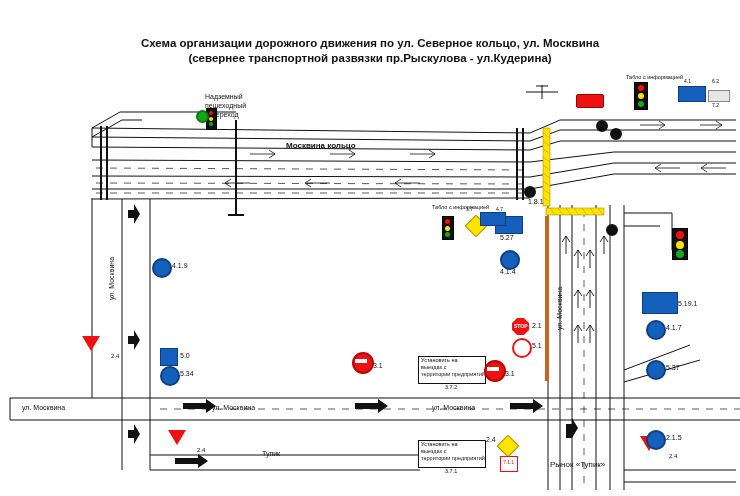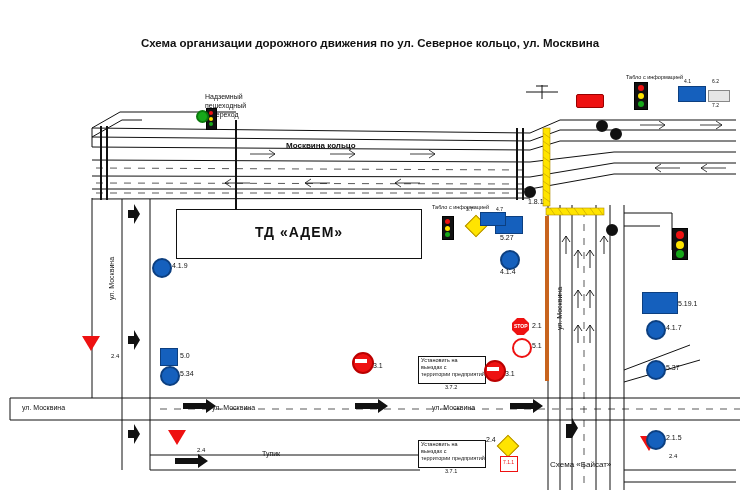"(севернее транспортной развязки" div { html: none -> <div>(севернее транспортной развязки пр.Рыскулова - ул.Кудерина)</div> }
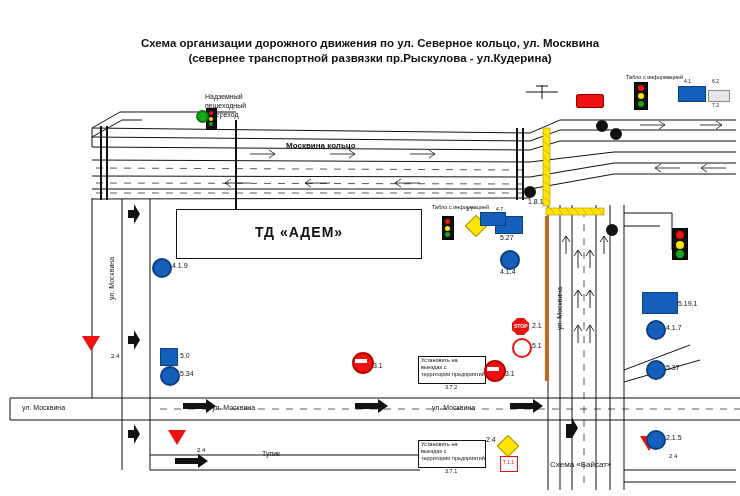"ТД «АДЕМ»" div.adem { html: <div> <span>ТД «АДЕМ»</span> </div> -> none }
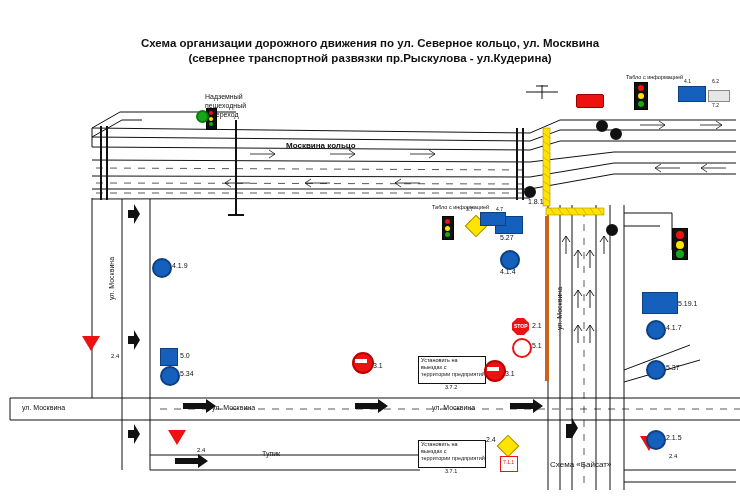"Схема «Байсат»" div.lbl { text: Схема «Байсат -> Рынок «Тупик }
